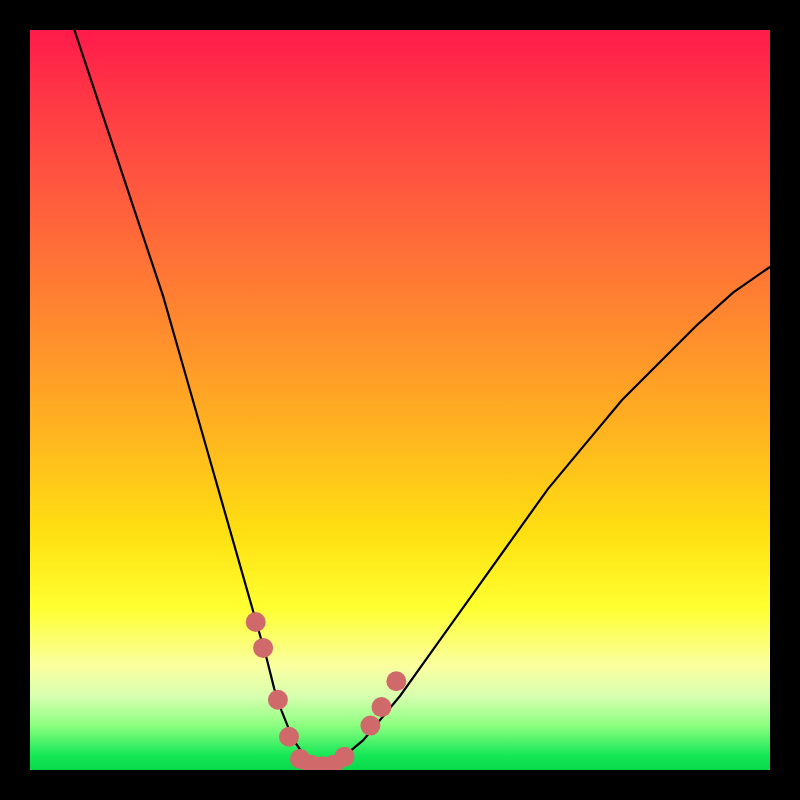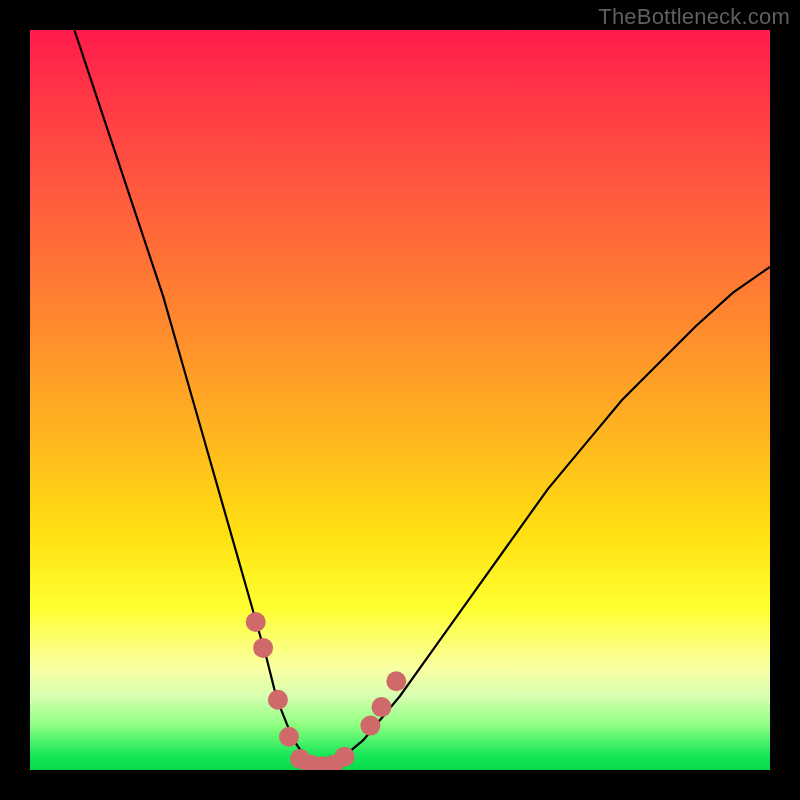"TheBottleneck.com" div.watermark { html: <div>TheBottleneck.com</div> -> none }
